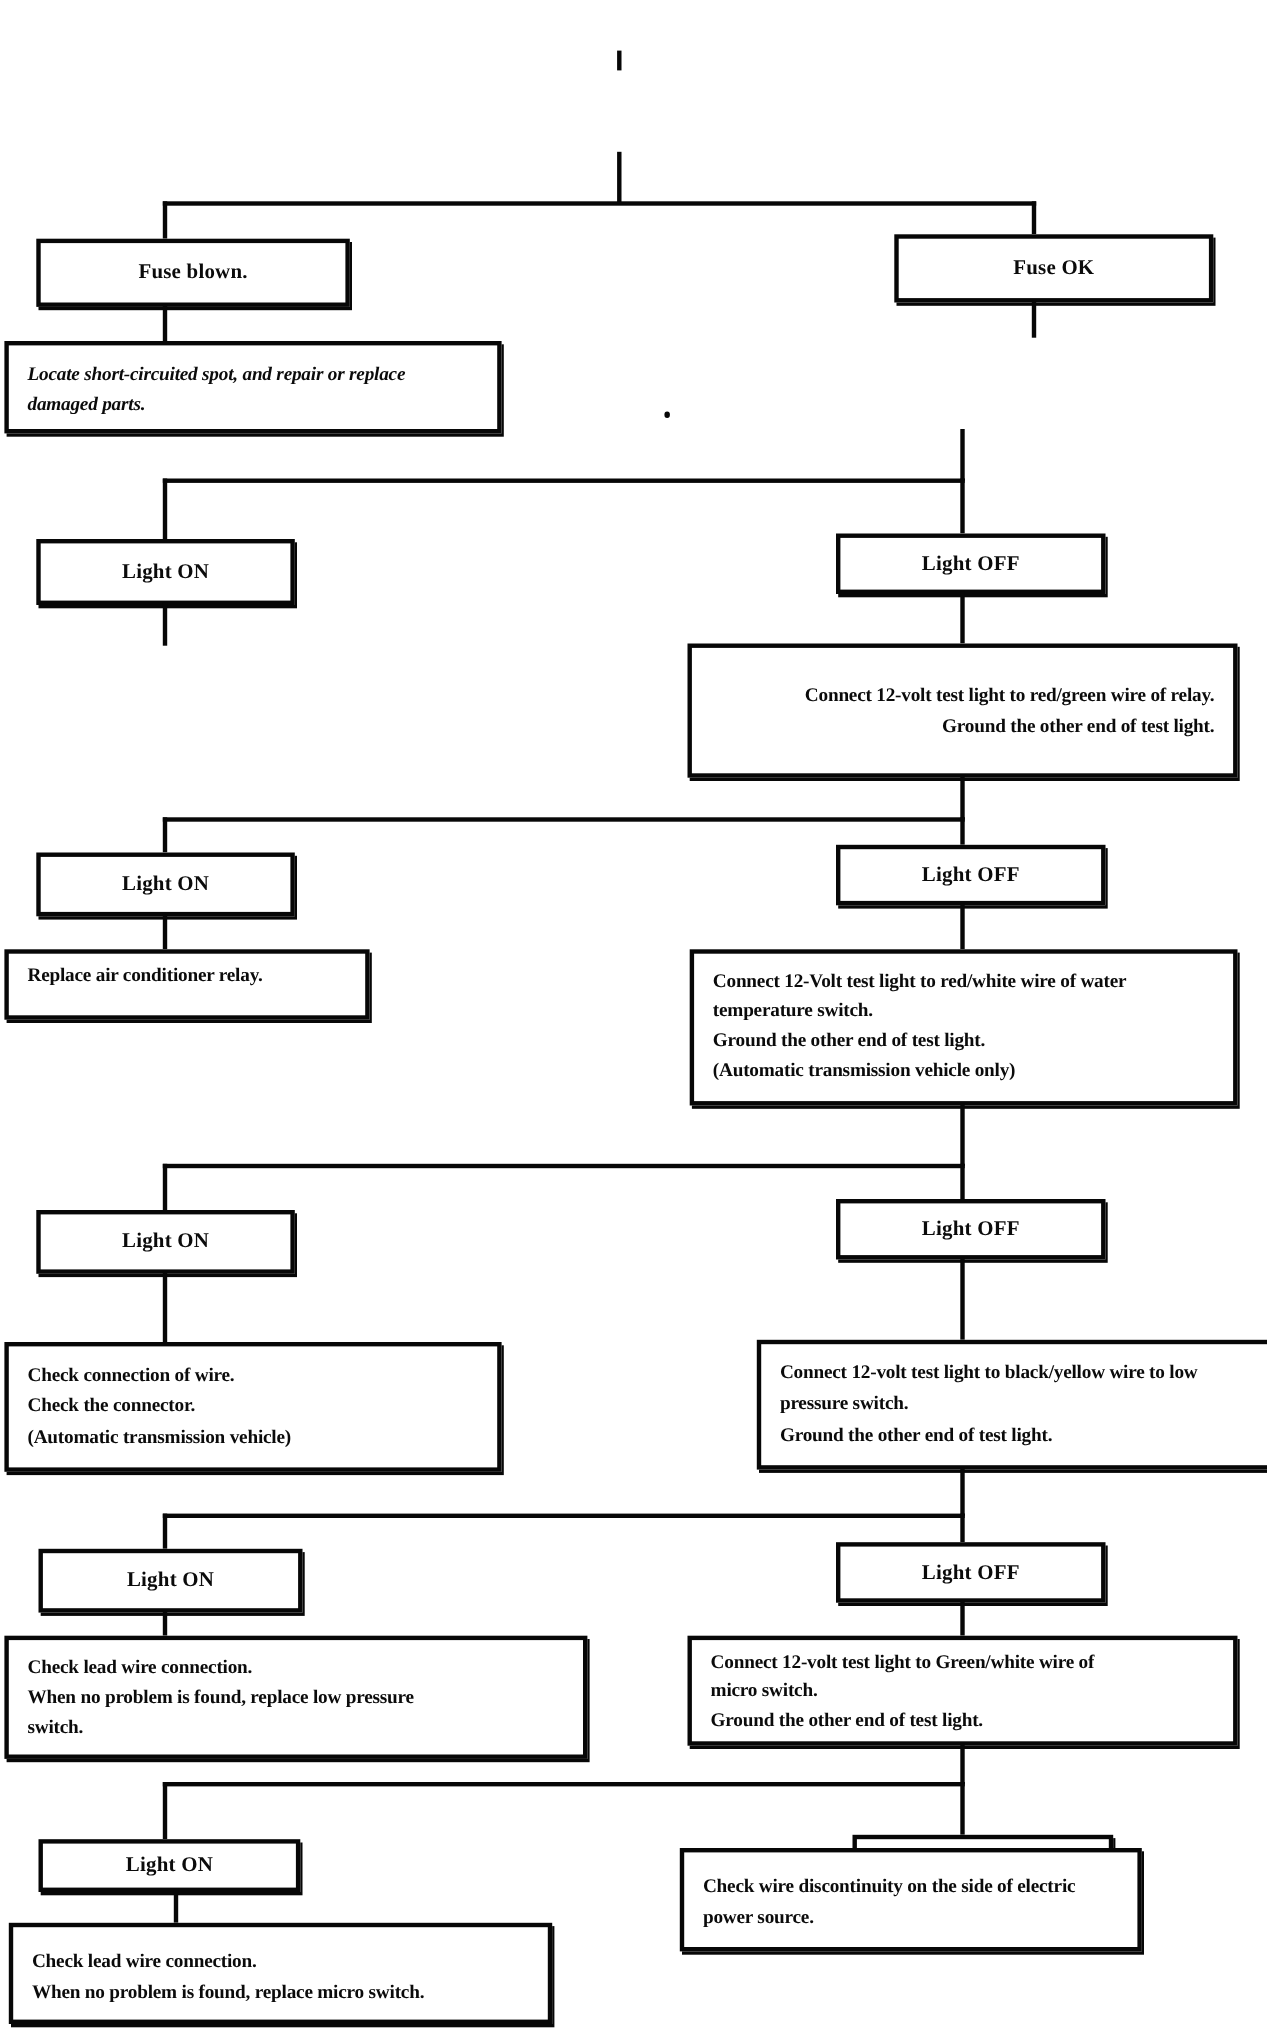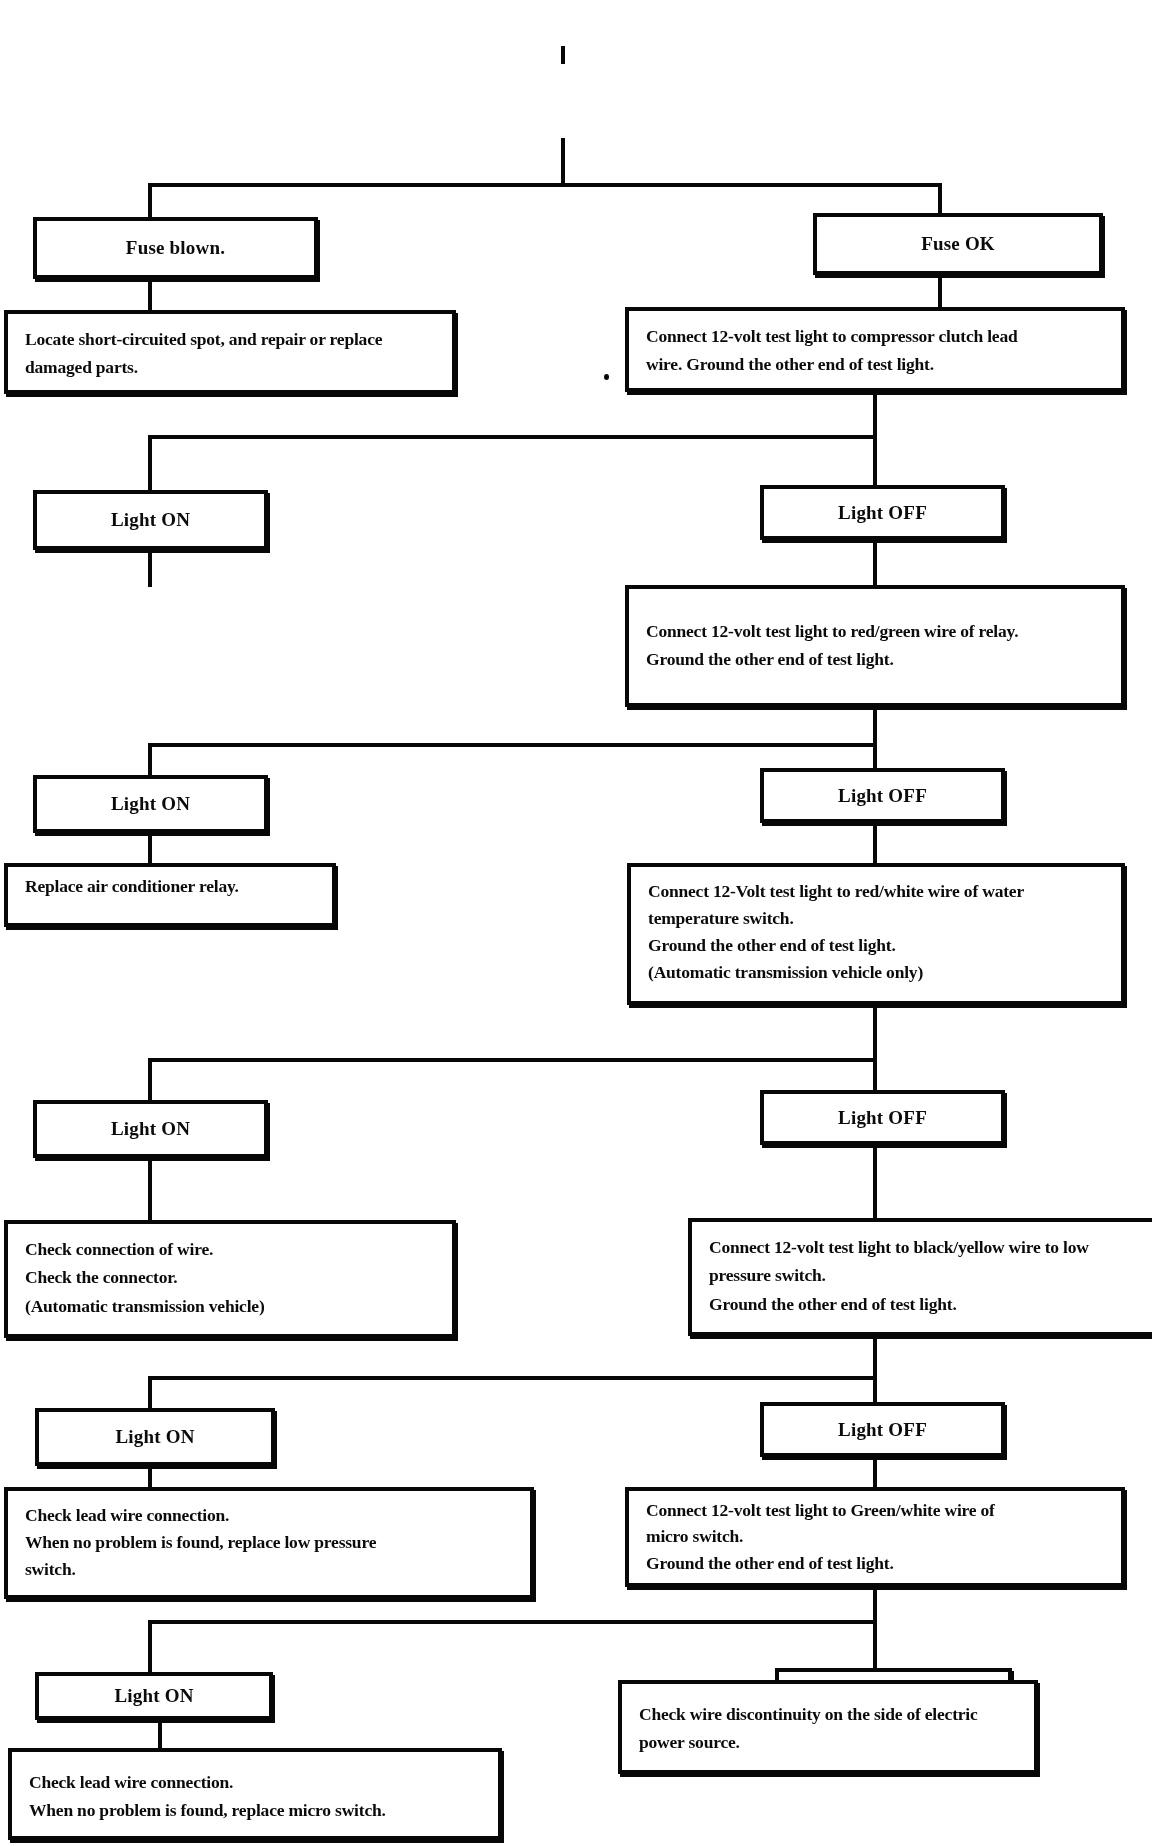"Locate short-circuited spot, and repair" div.node { font-style: none -> italic }
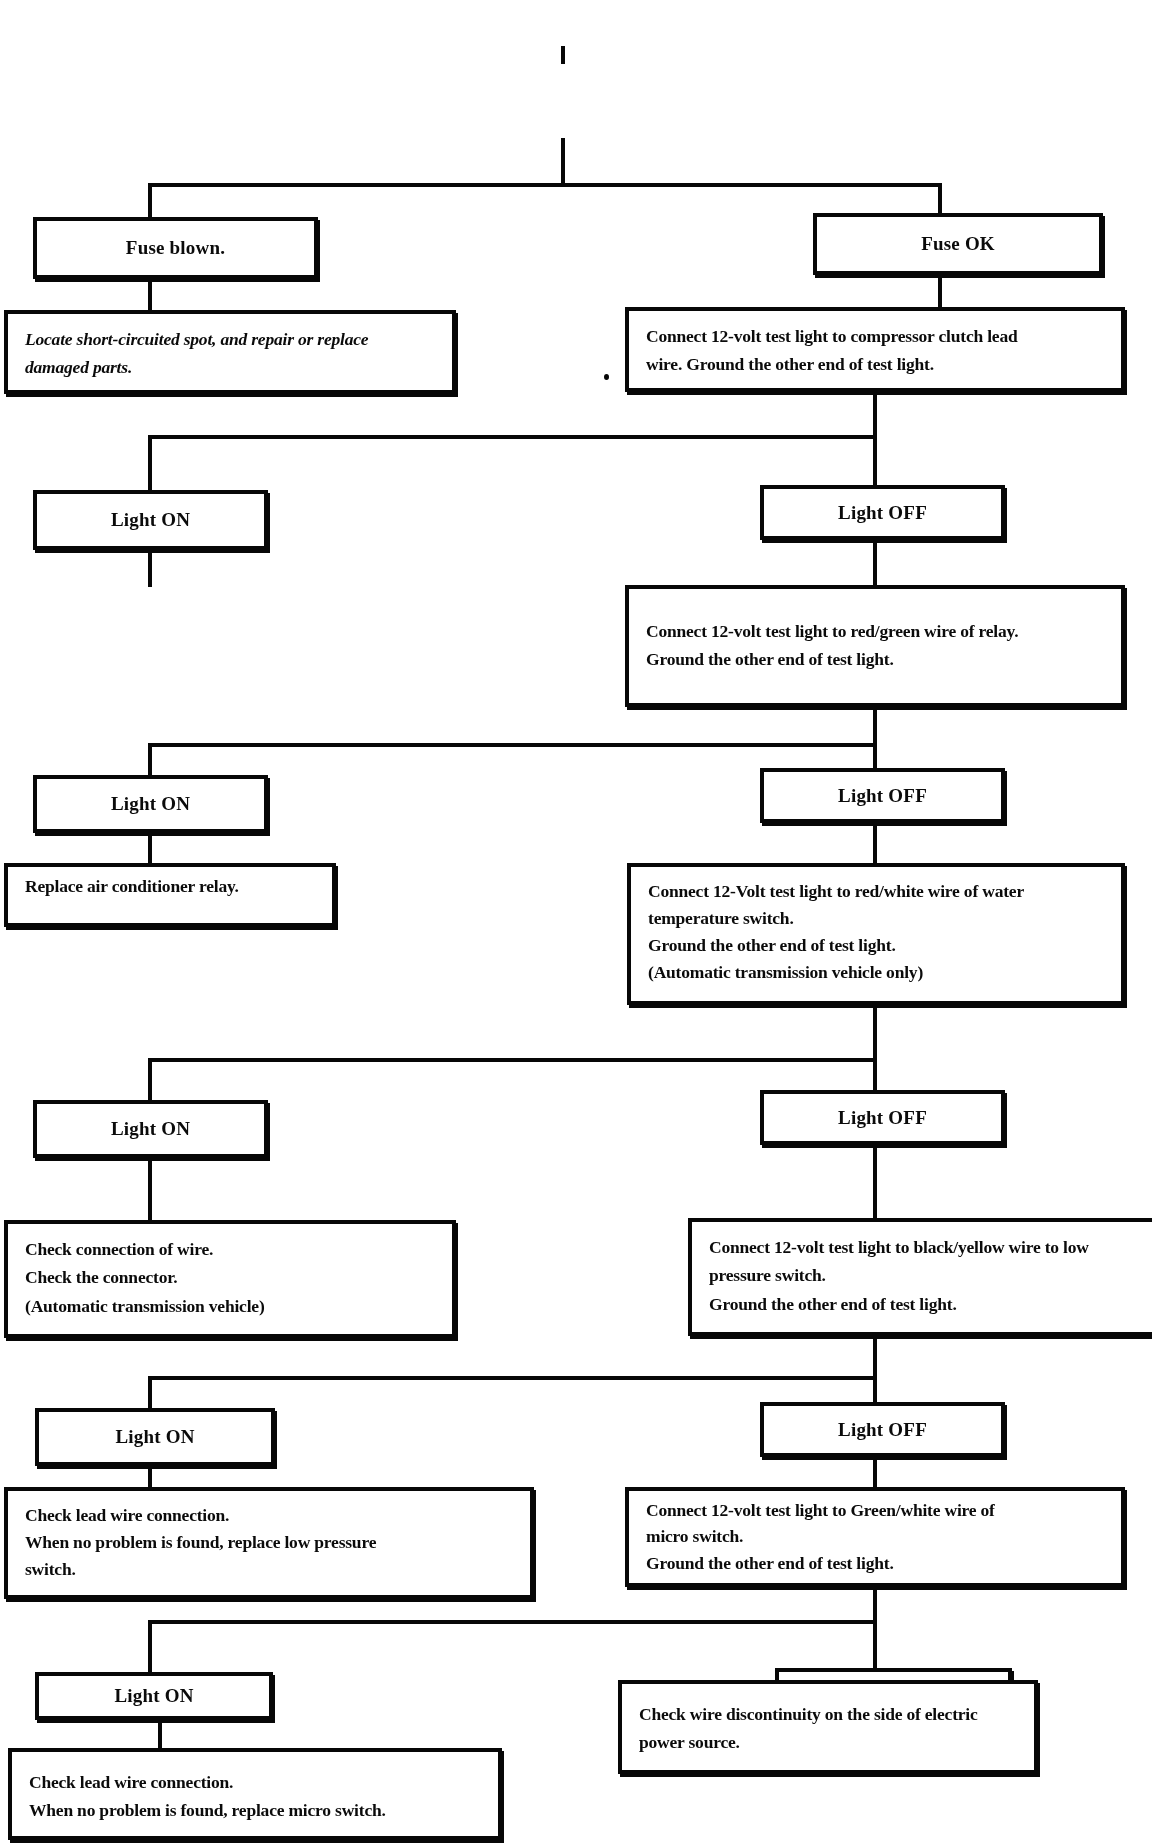"Connect 12-volt test light to compressor" div.node { html: <div>Connect 12-volt test light to compressor clutch lead wire. Ground the other end of test light.</div> -> none }
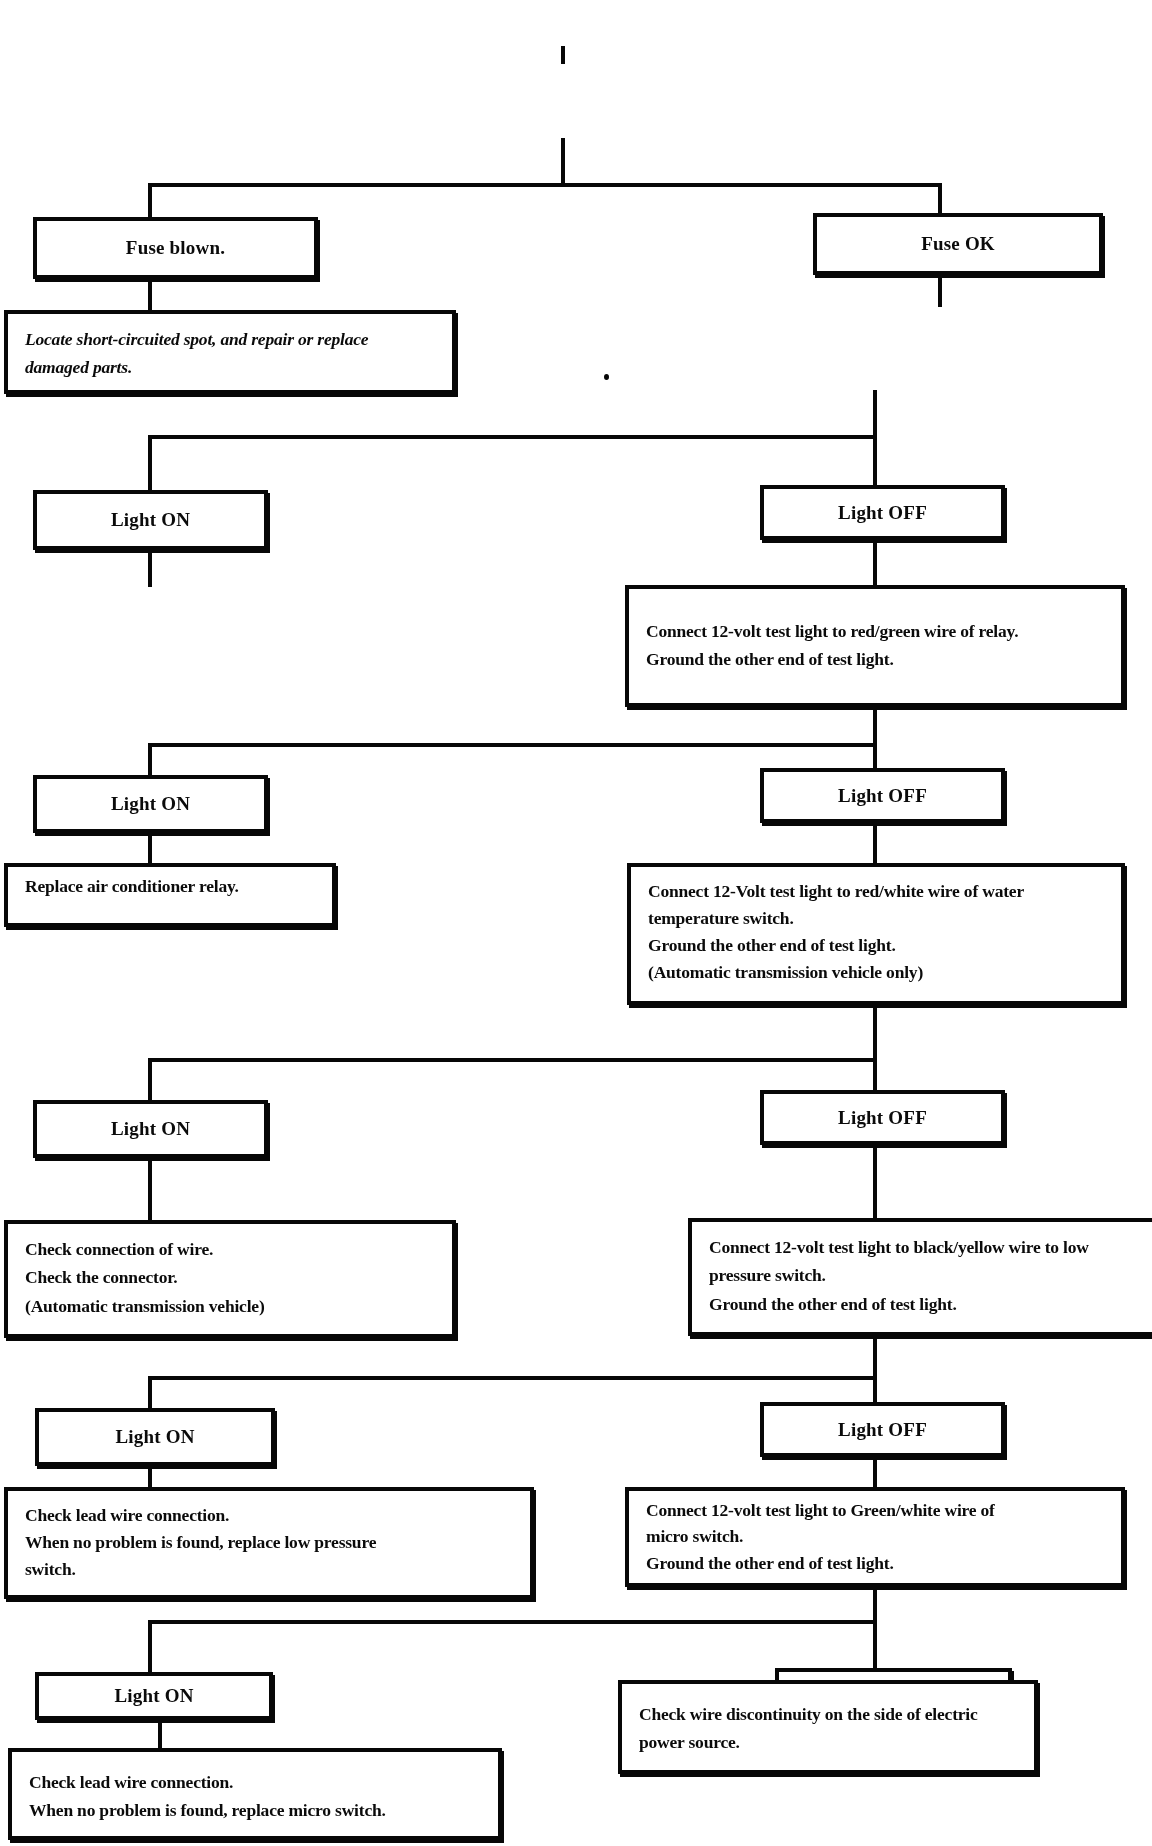"Connect 12-volt test light to red/green" .content.pushdown { text-align: none -> right }
